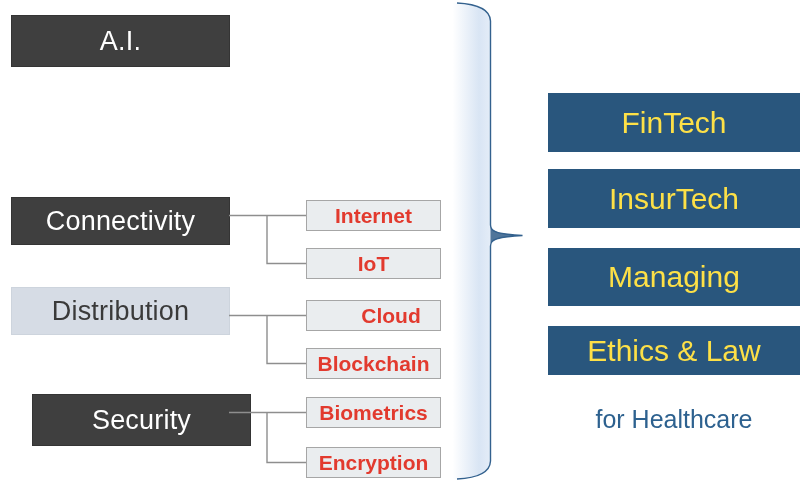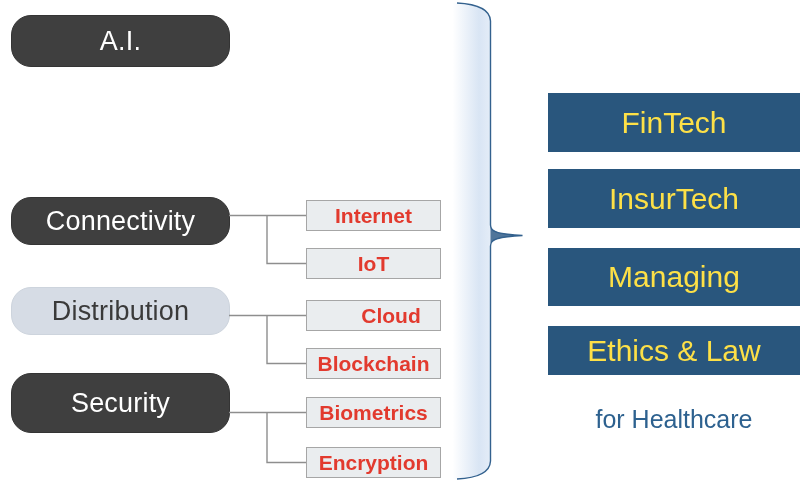"A.I." .big { border-radius: 20px -> none }
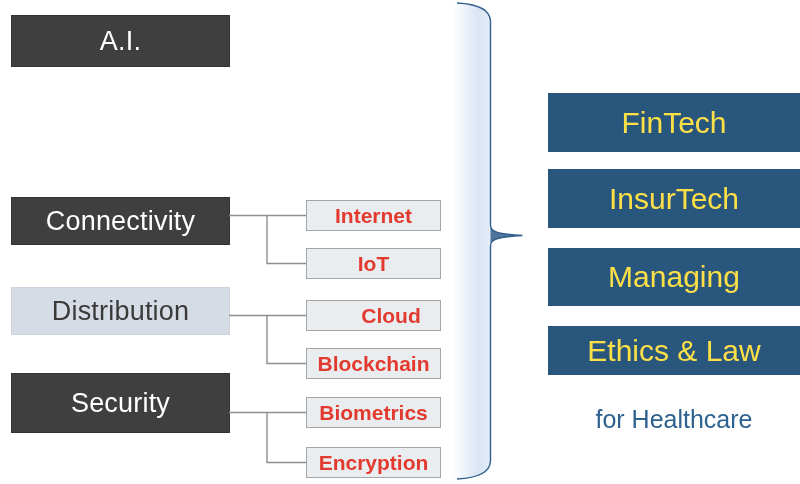"Security" div.box { height: 60px -> 52px; margin-left: none -> 21px; top: 373px -> 394px }
